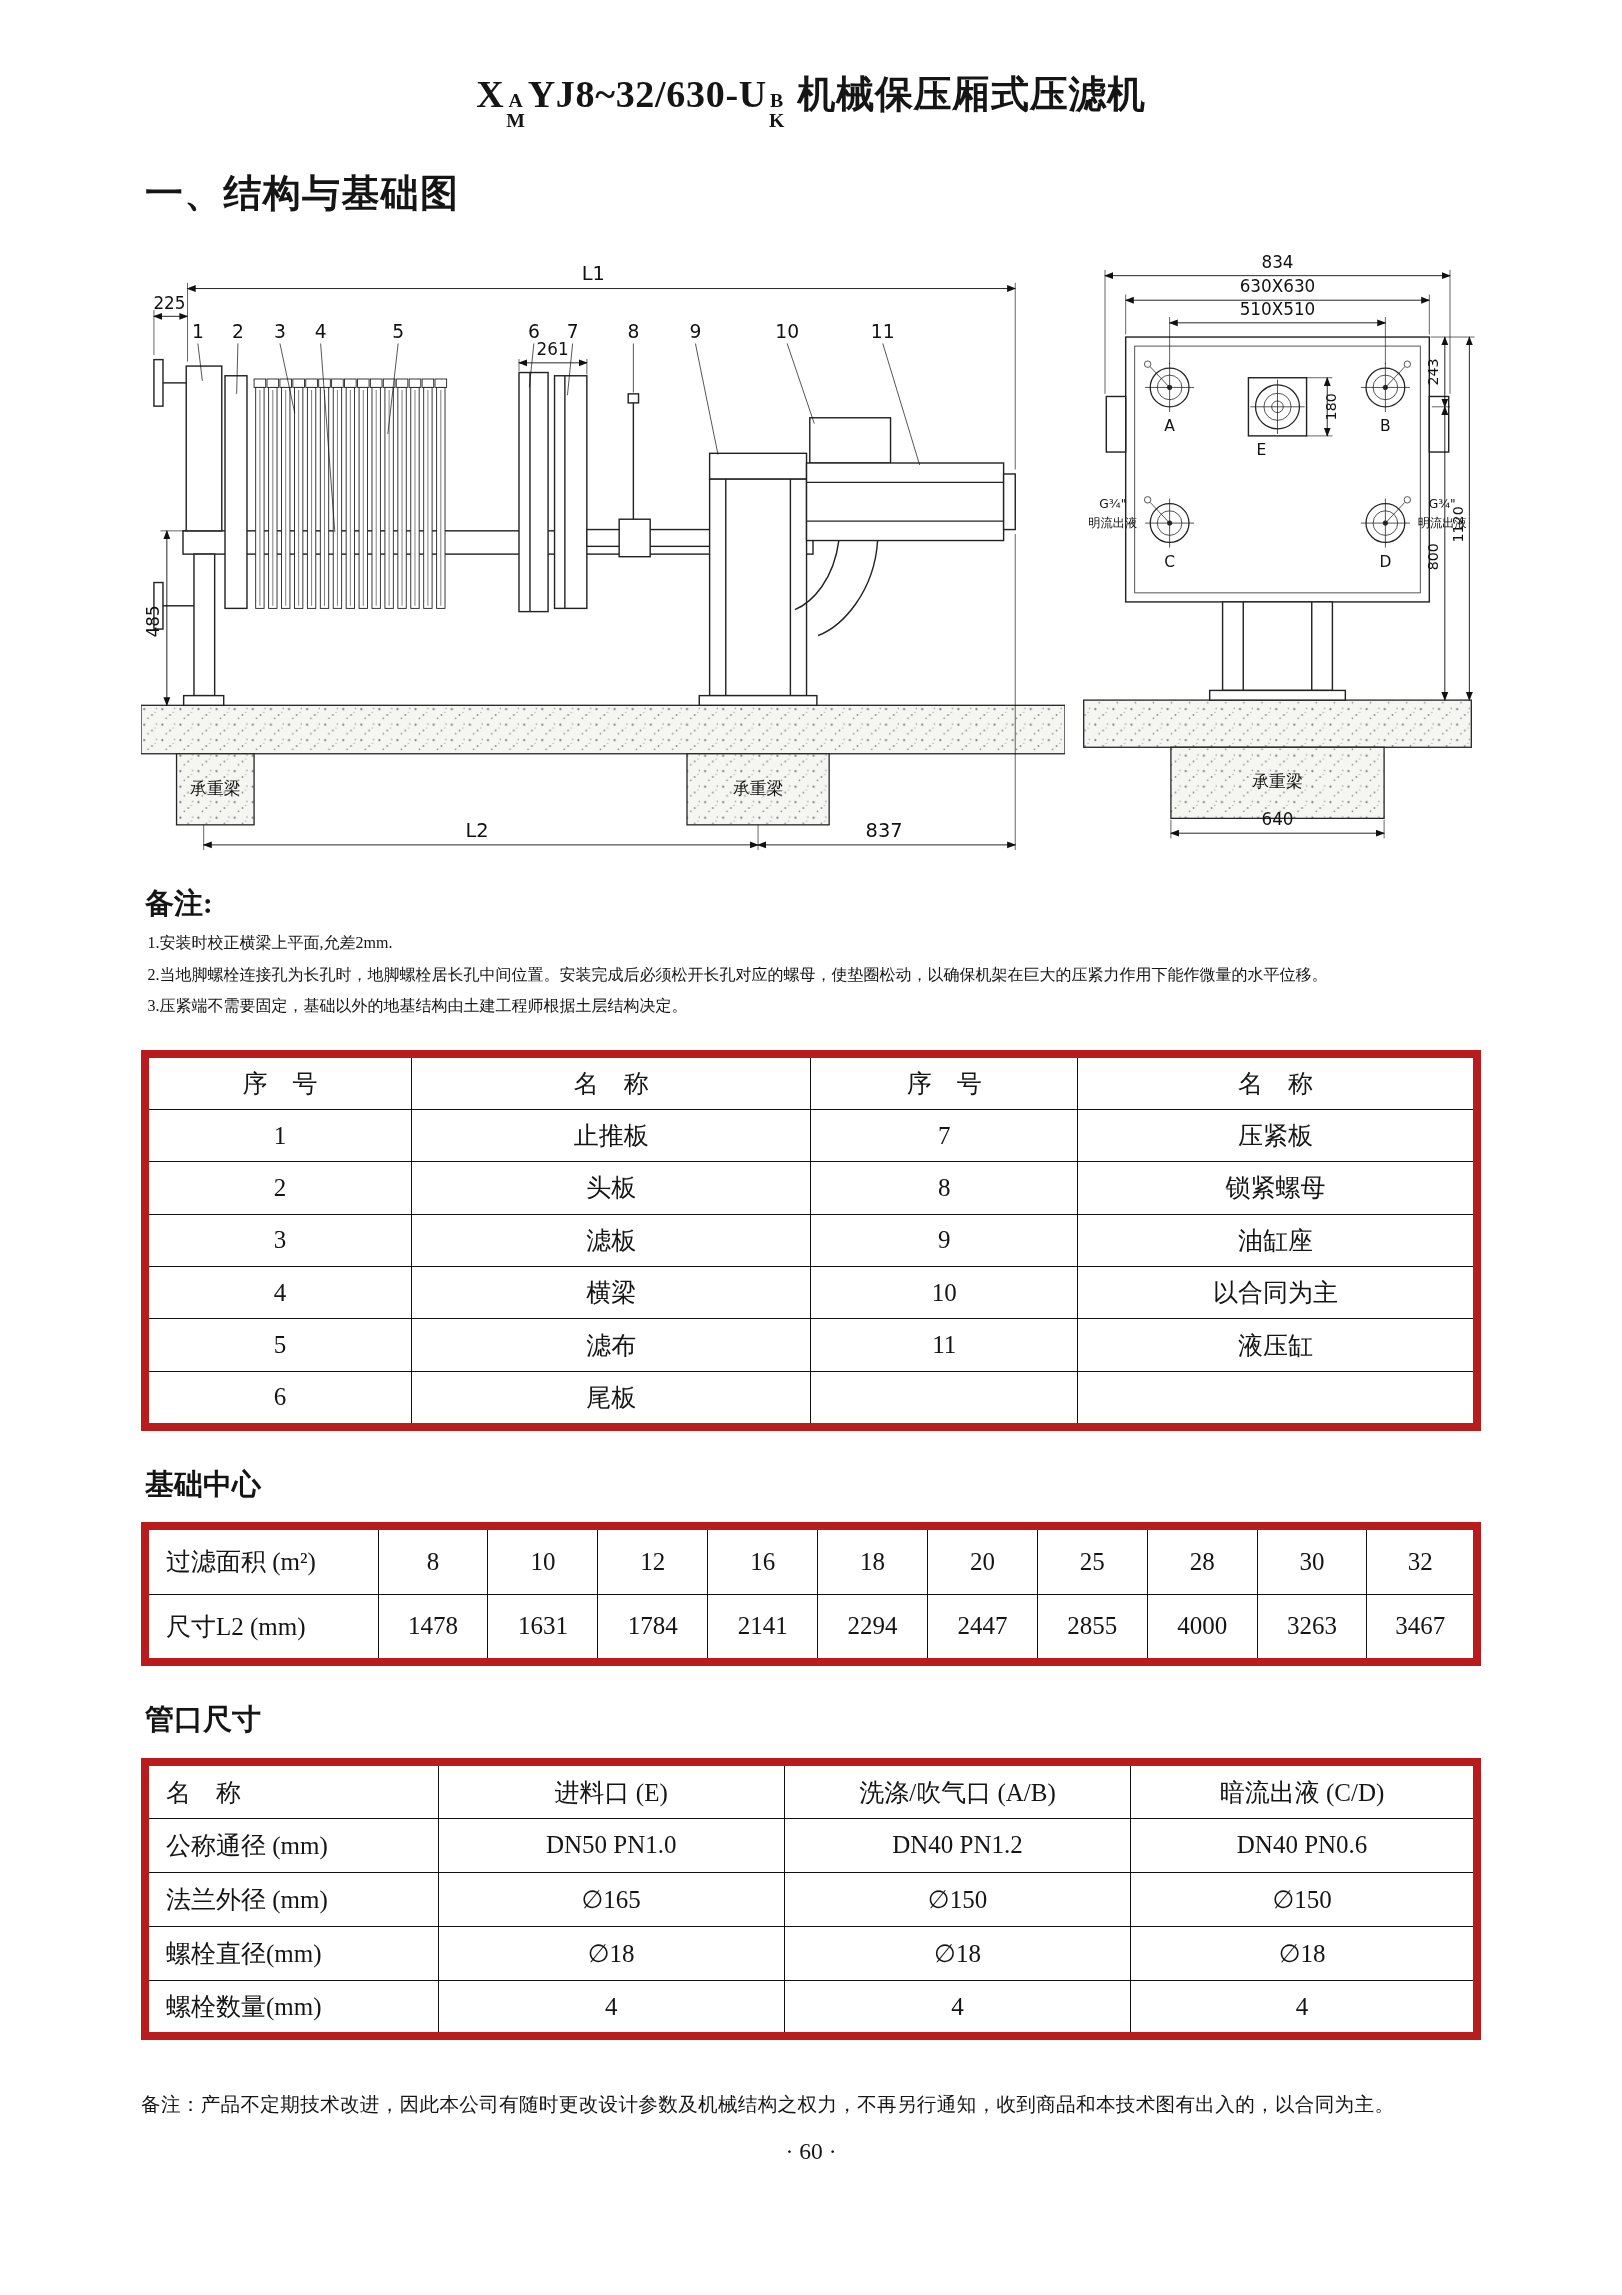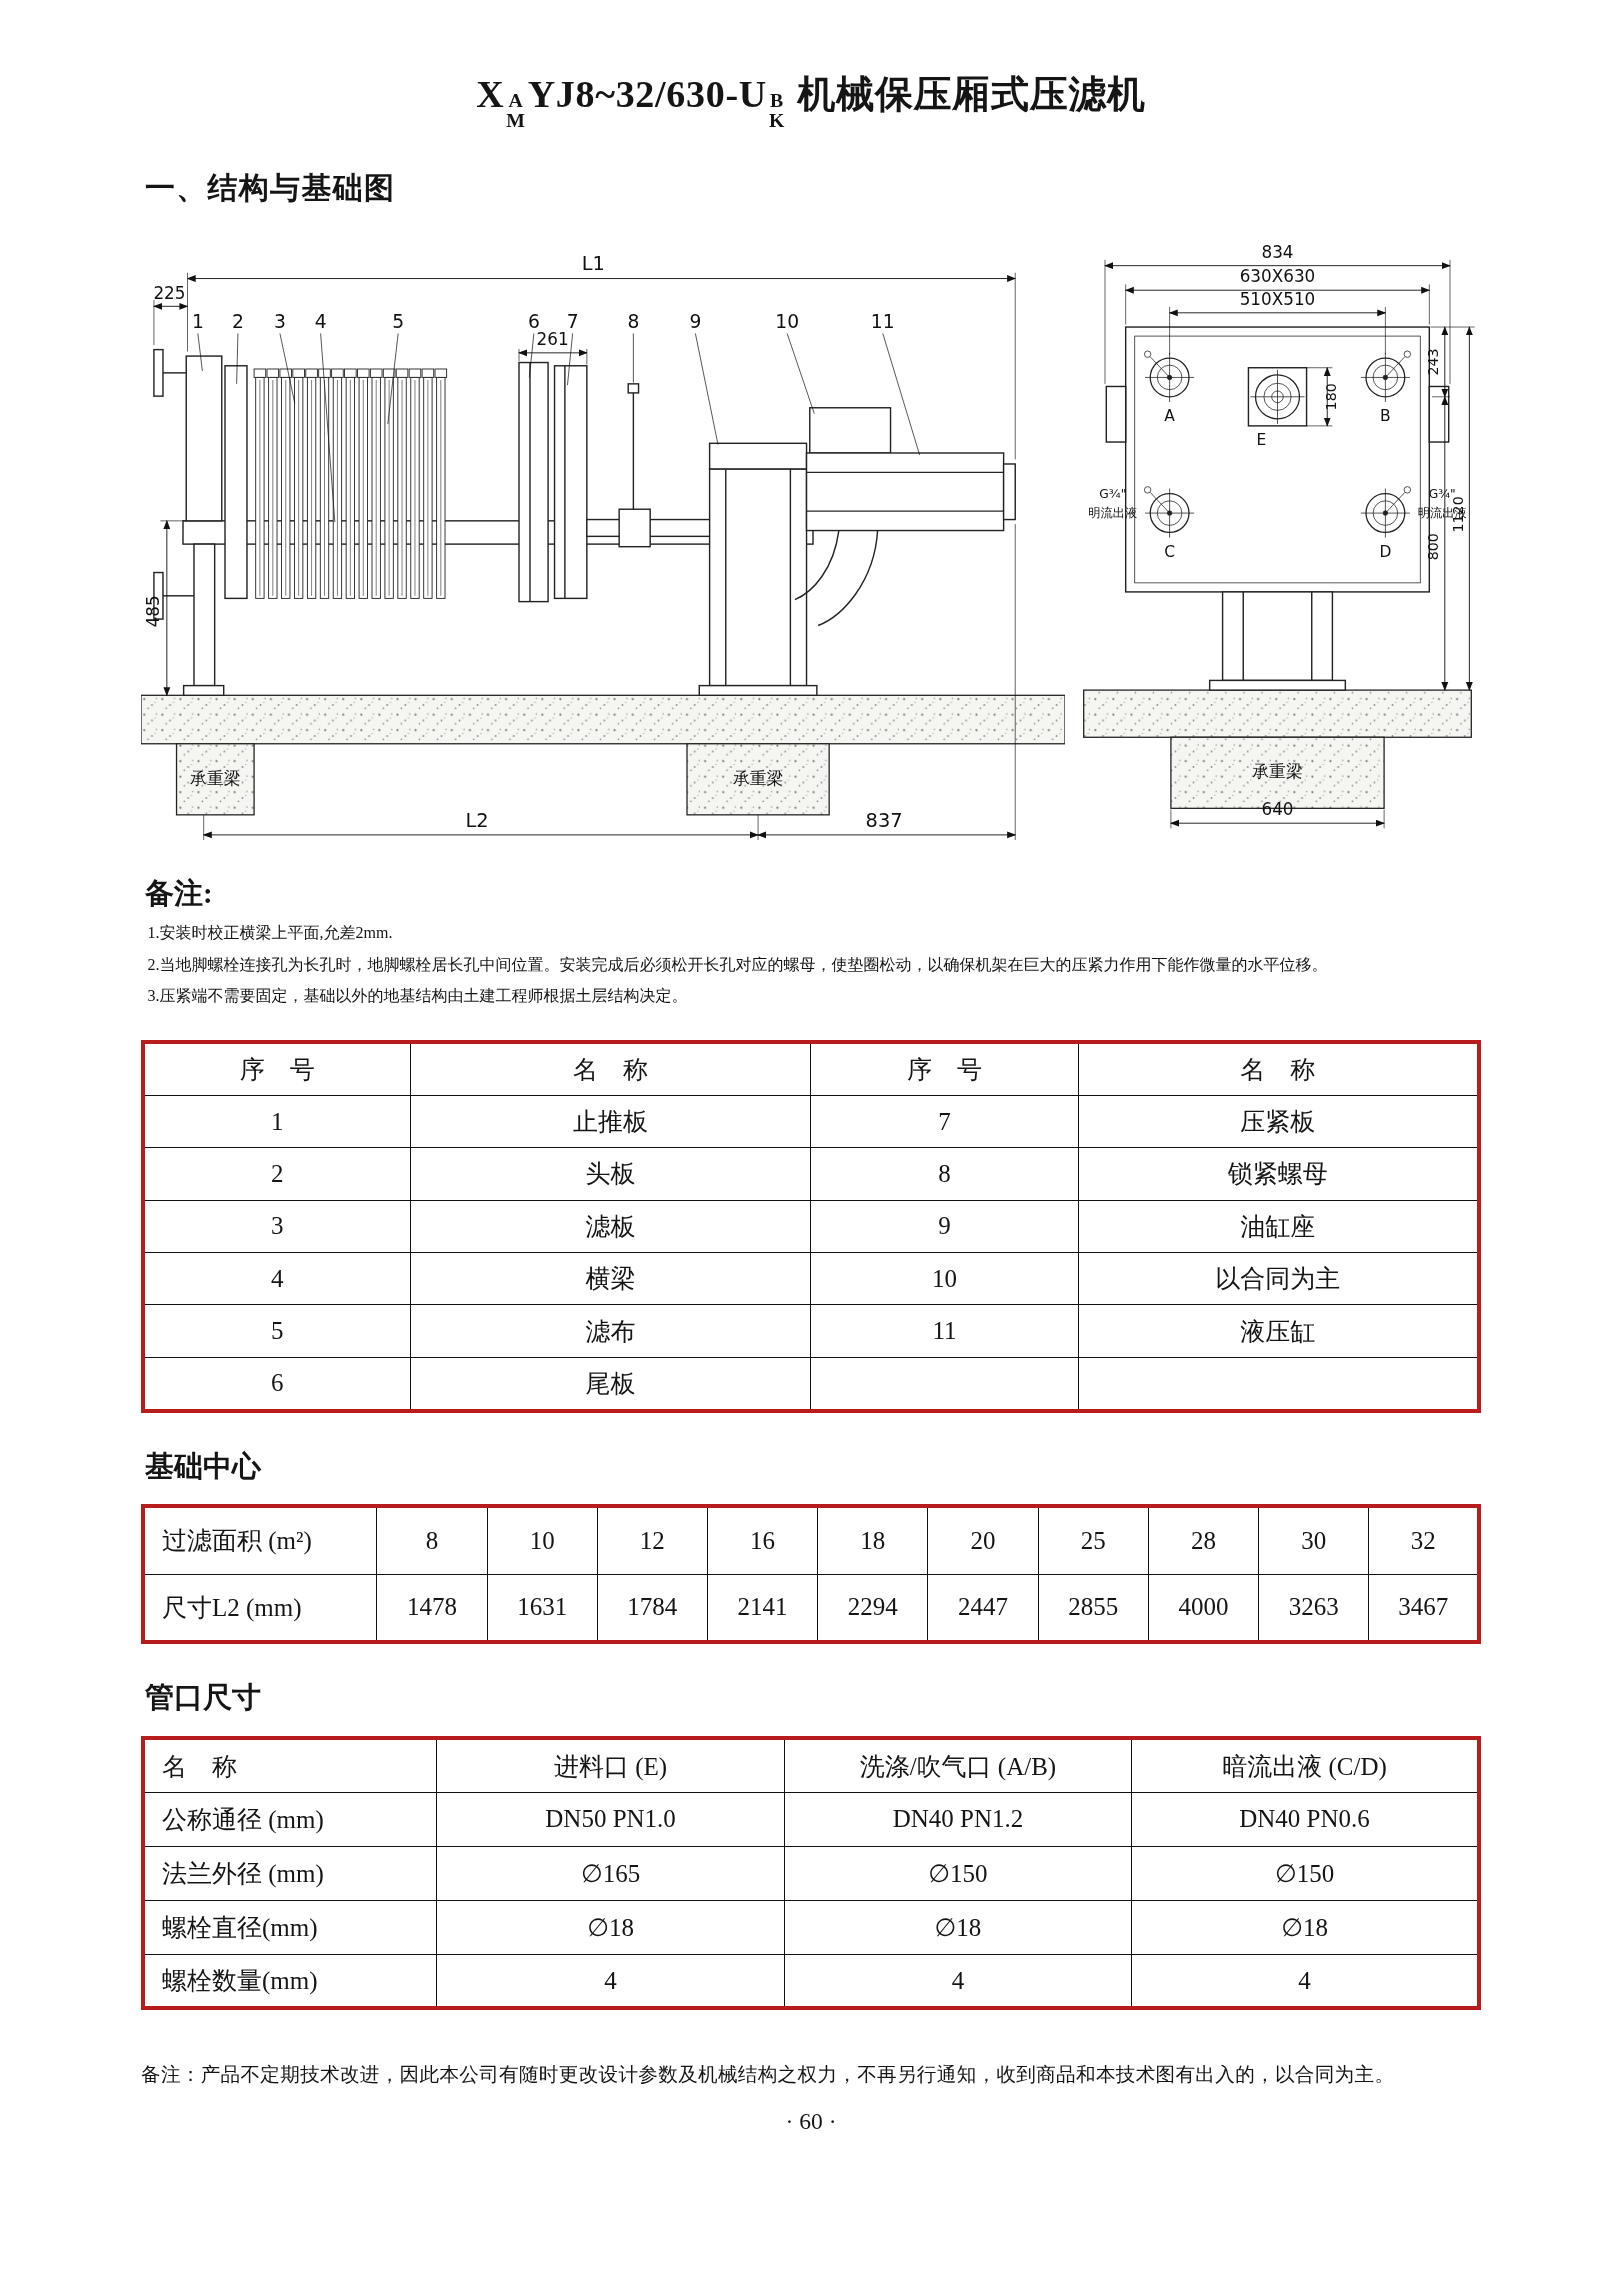"一、结构与基础图" .sec-heading { font-size: 30px -> 38px }
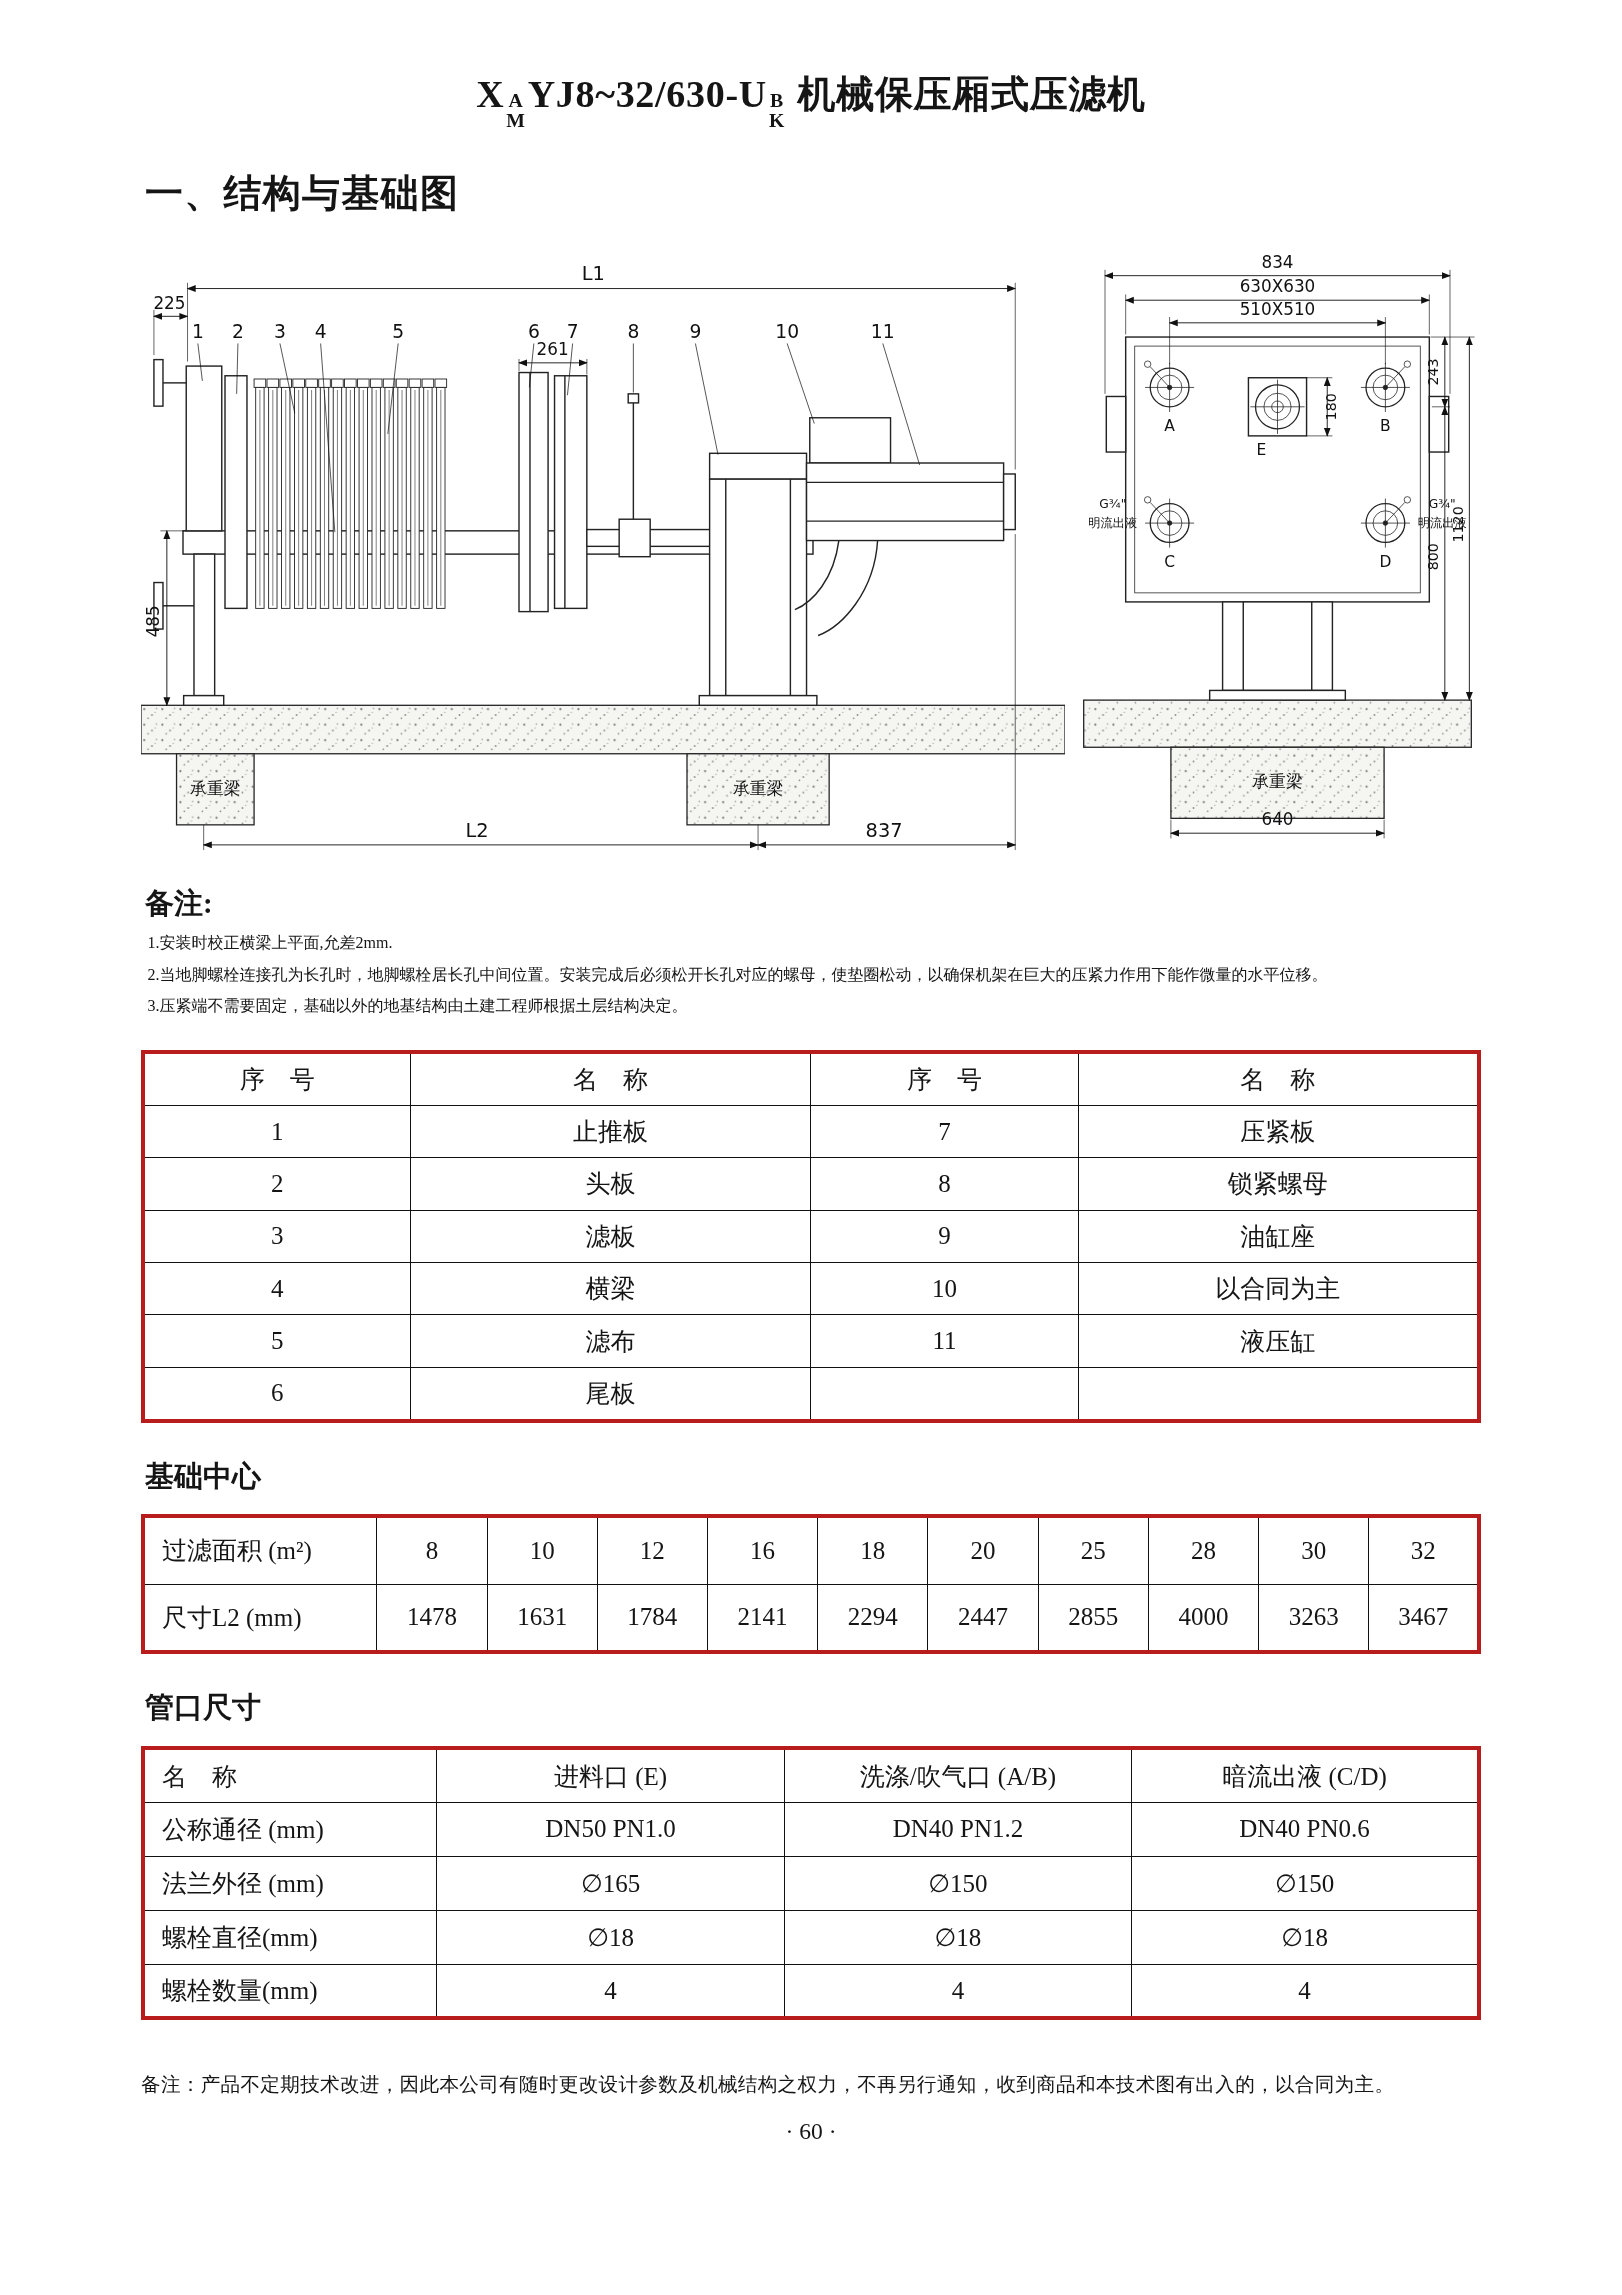"序 号" .tbl { border: 4px solid #b91c1c -> 8px solid #b91c1c }
